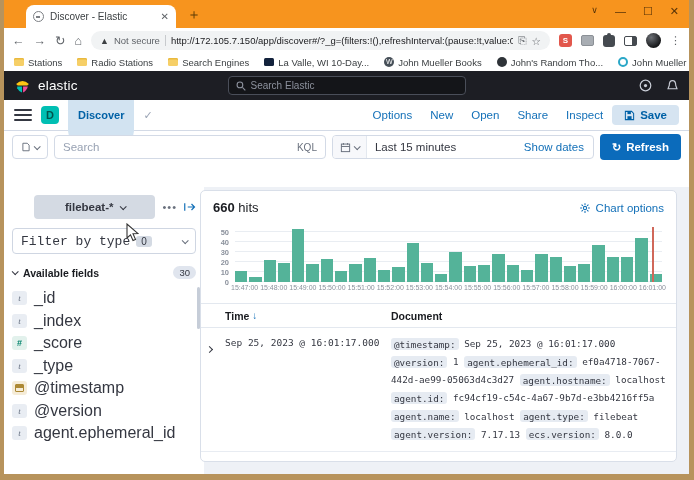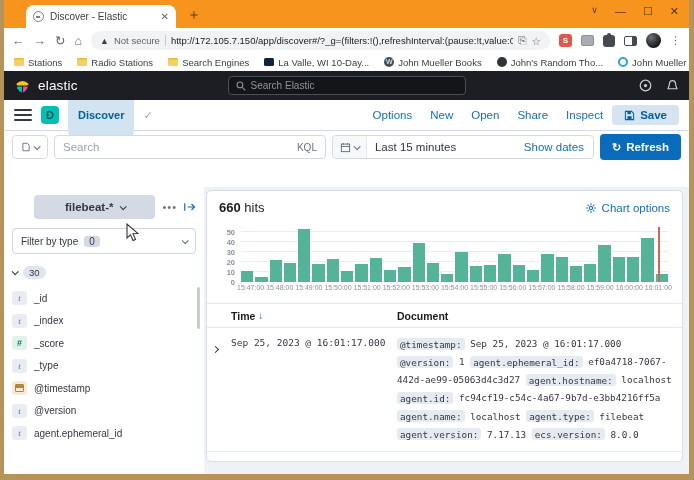"660 hits" .panel { left: 202px -> 196px }
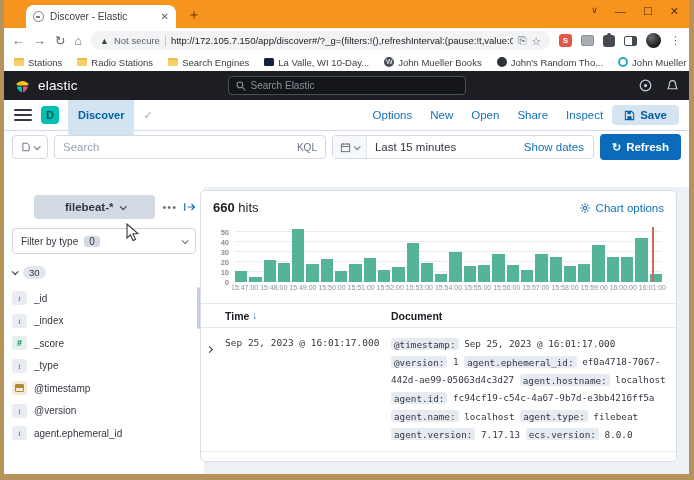"Filter by type" .fbt-label { font-family: none -> Liberation Mono, monospace; font-size: 10px -> 13px }
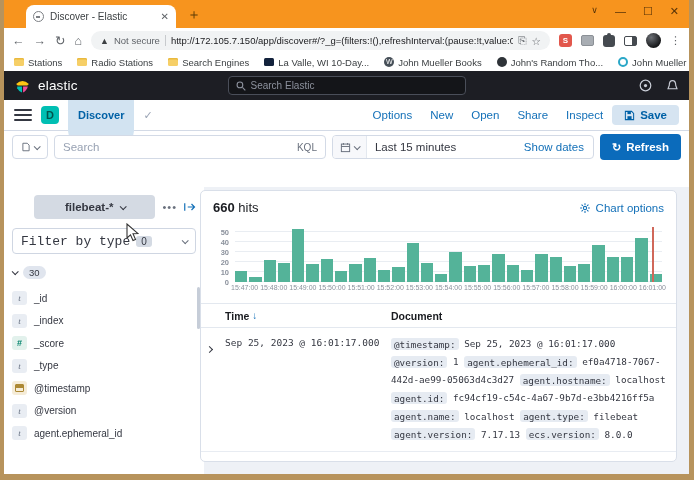"Available fields" span.avail-label { html: none -> <span>Available fields</span> }
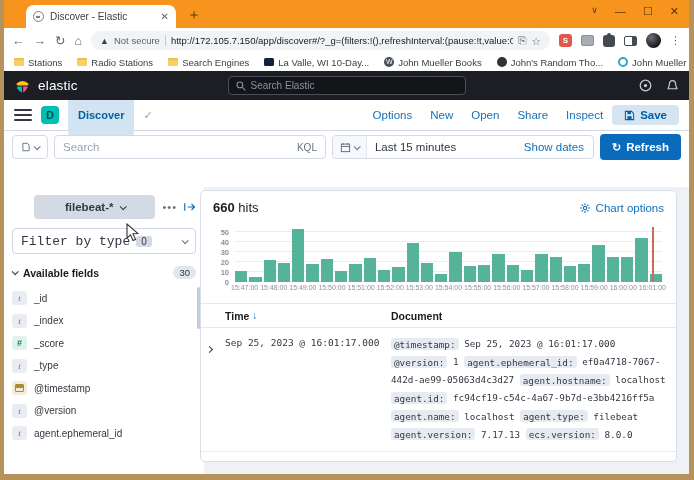"_id" .fi-name { font-size: 10px -> 16px }
